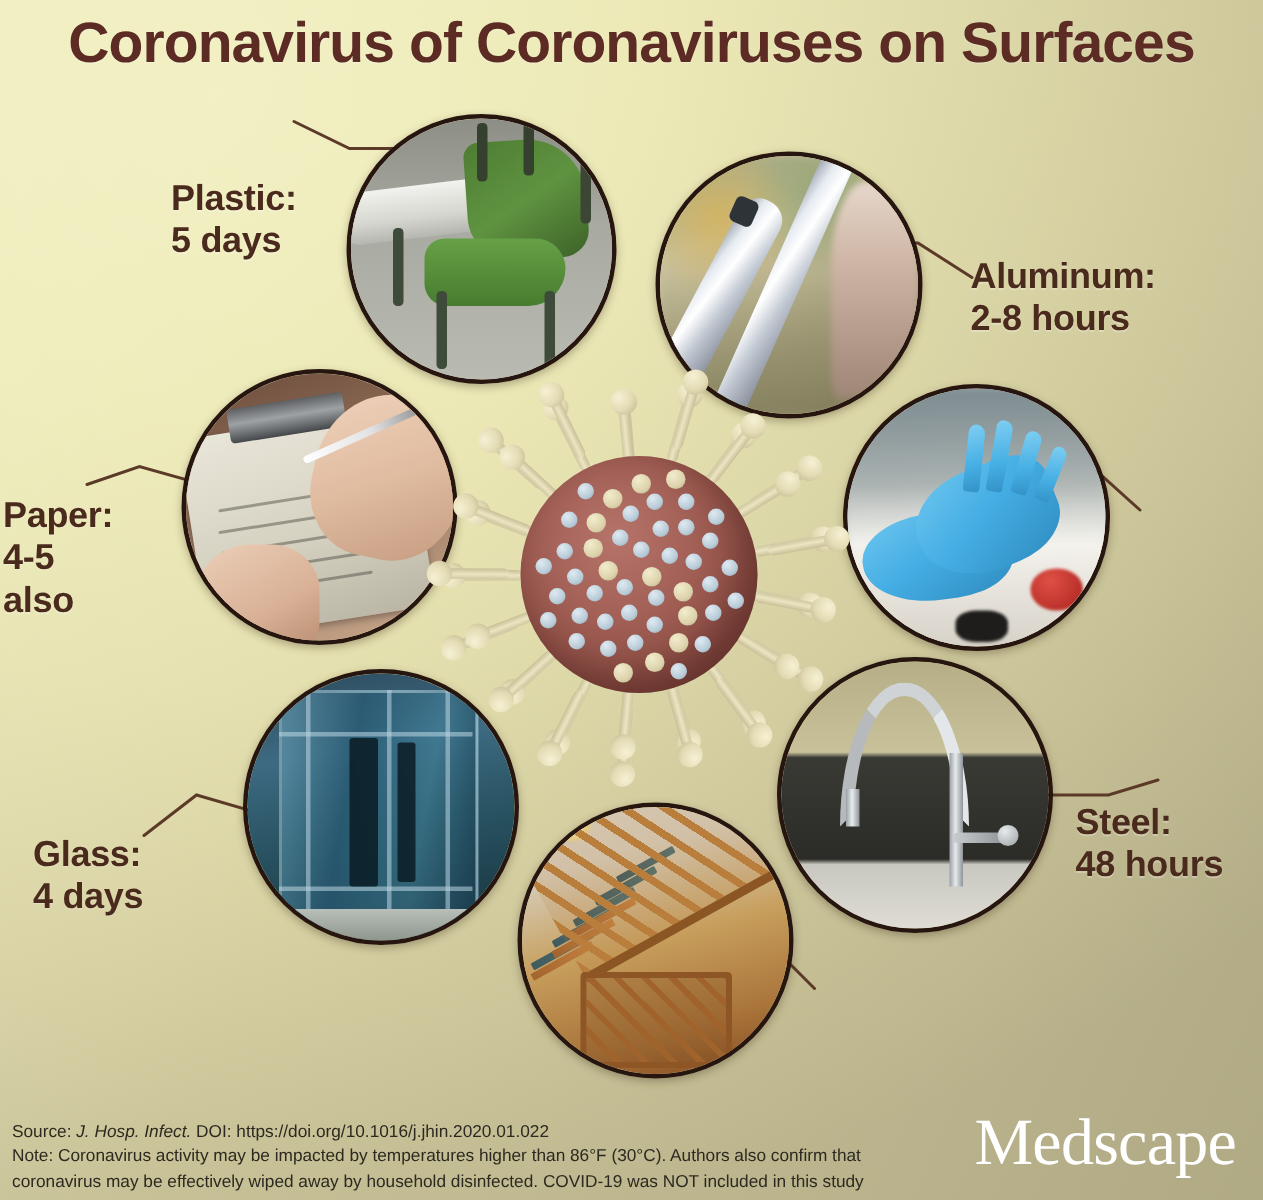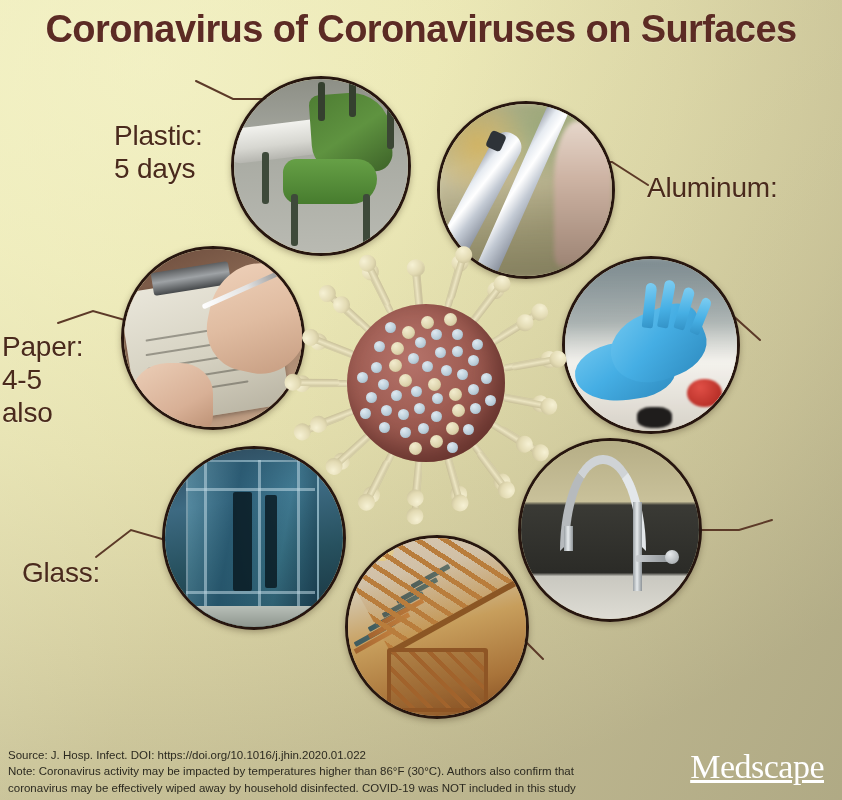"Plastic:" .label { font-size: 28px -> 24px; font-weight: normal -> bold }
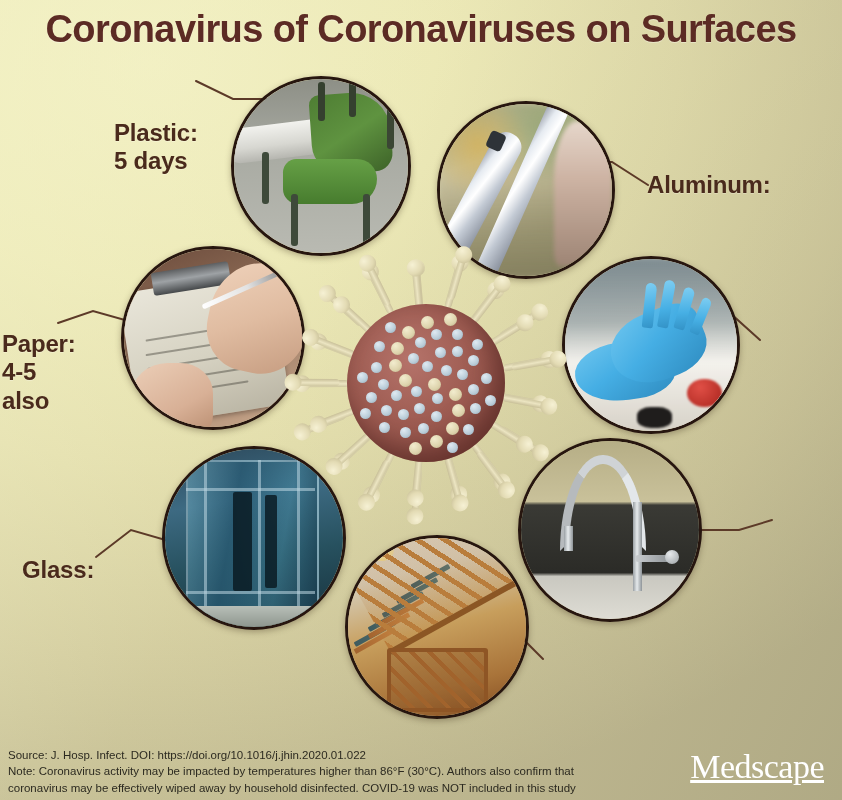"2-8 hours" div { html: none -> <div>2-8 hours</div> }
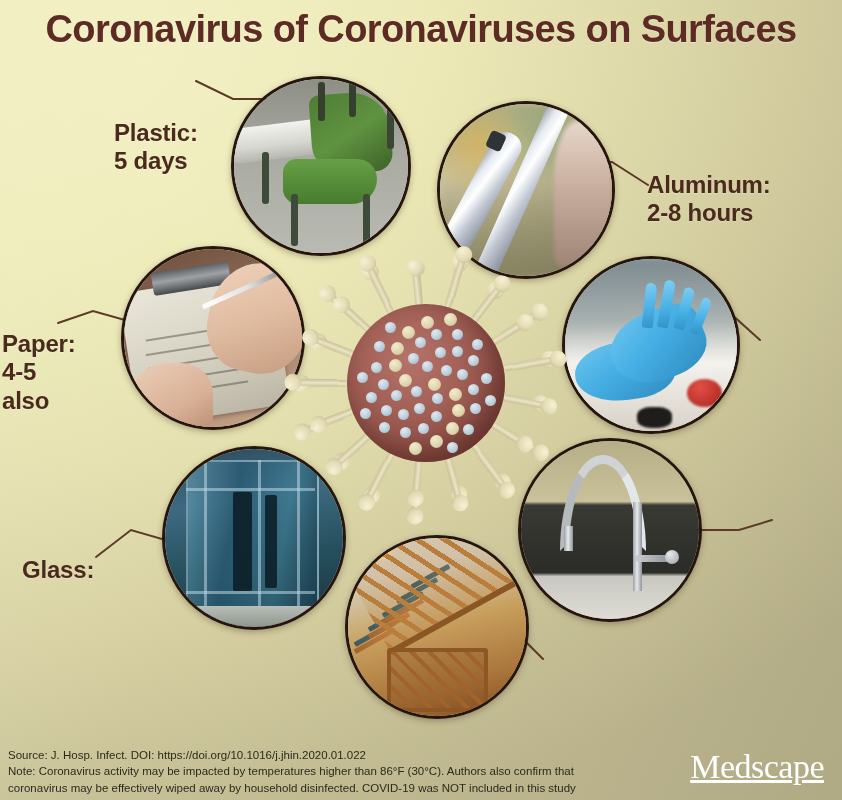"Steel:" div.label { html: none -> <div> <div>Steel:</div> <div>48 hours</div> </div> }
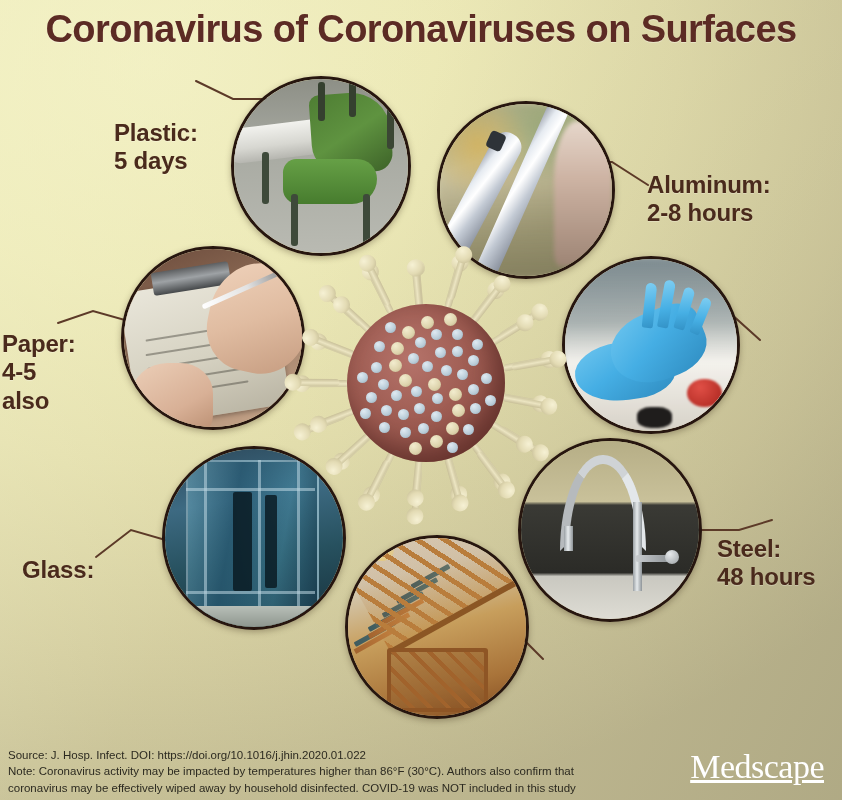"4 days" div { html: none -> <div>4 days</div> }
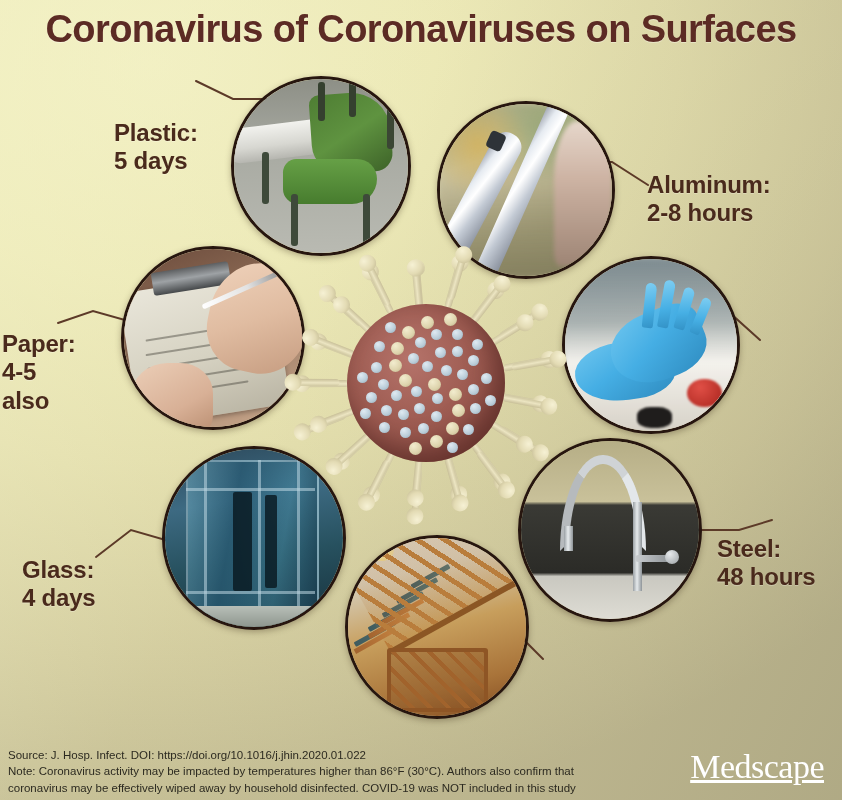"J. Hosp. Infect." #footer .src-em { font-style: none -> italic }
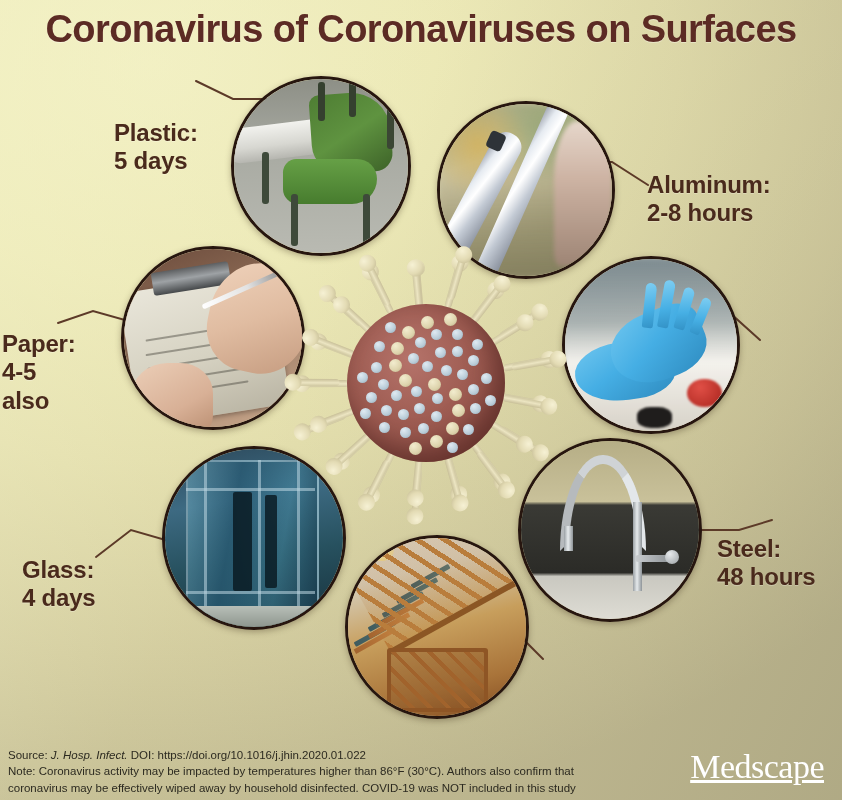"Medscape" #medscape { font-size: 34px -> 44px; text-decoration: underline -> none }
